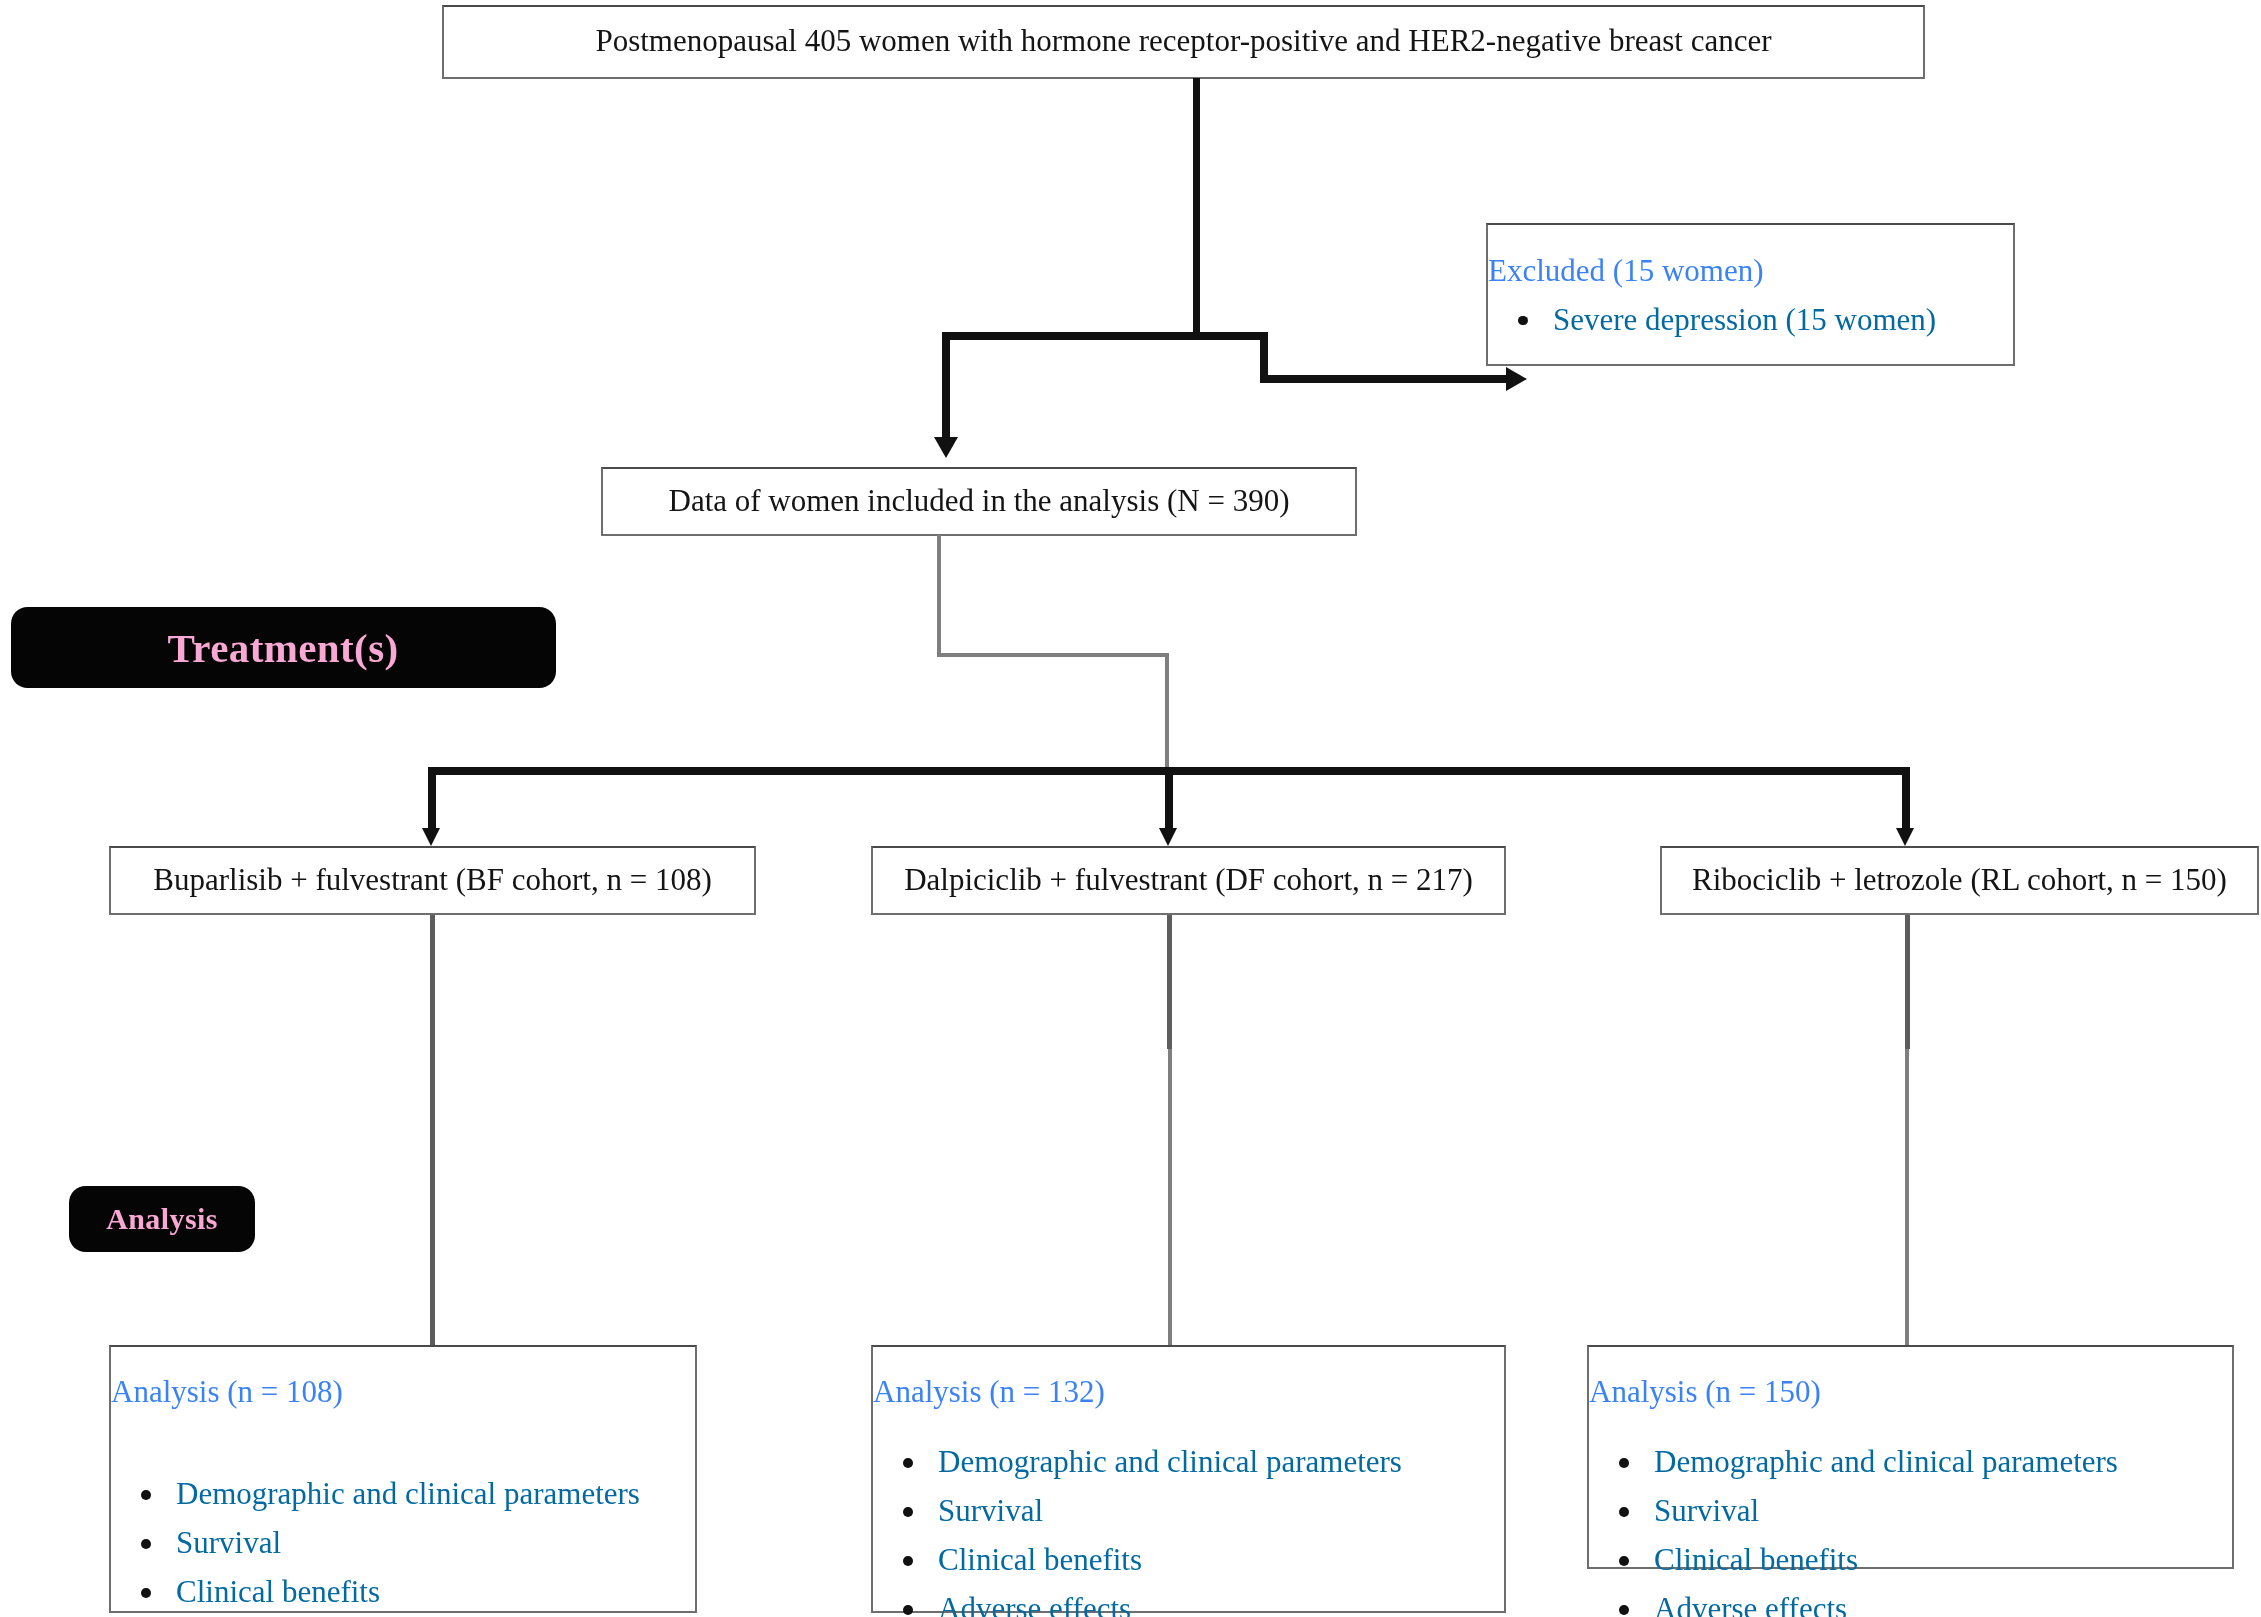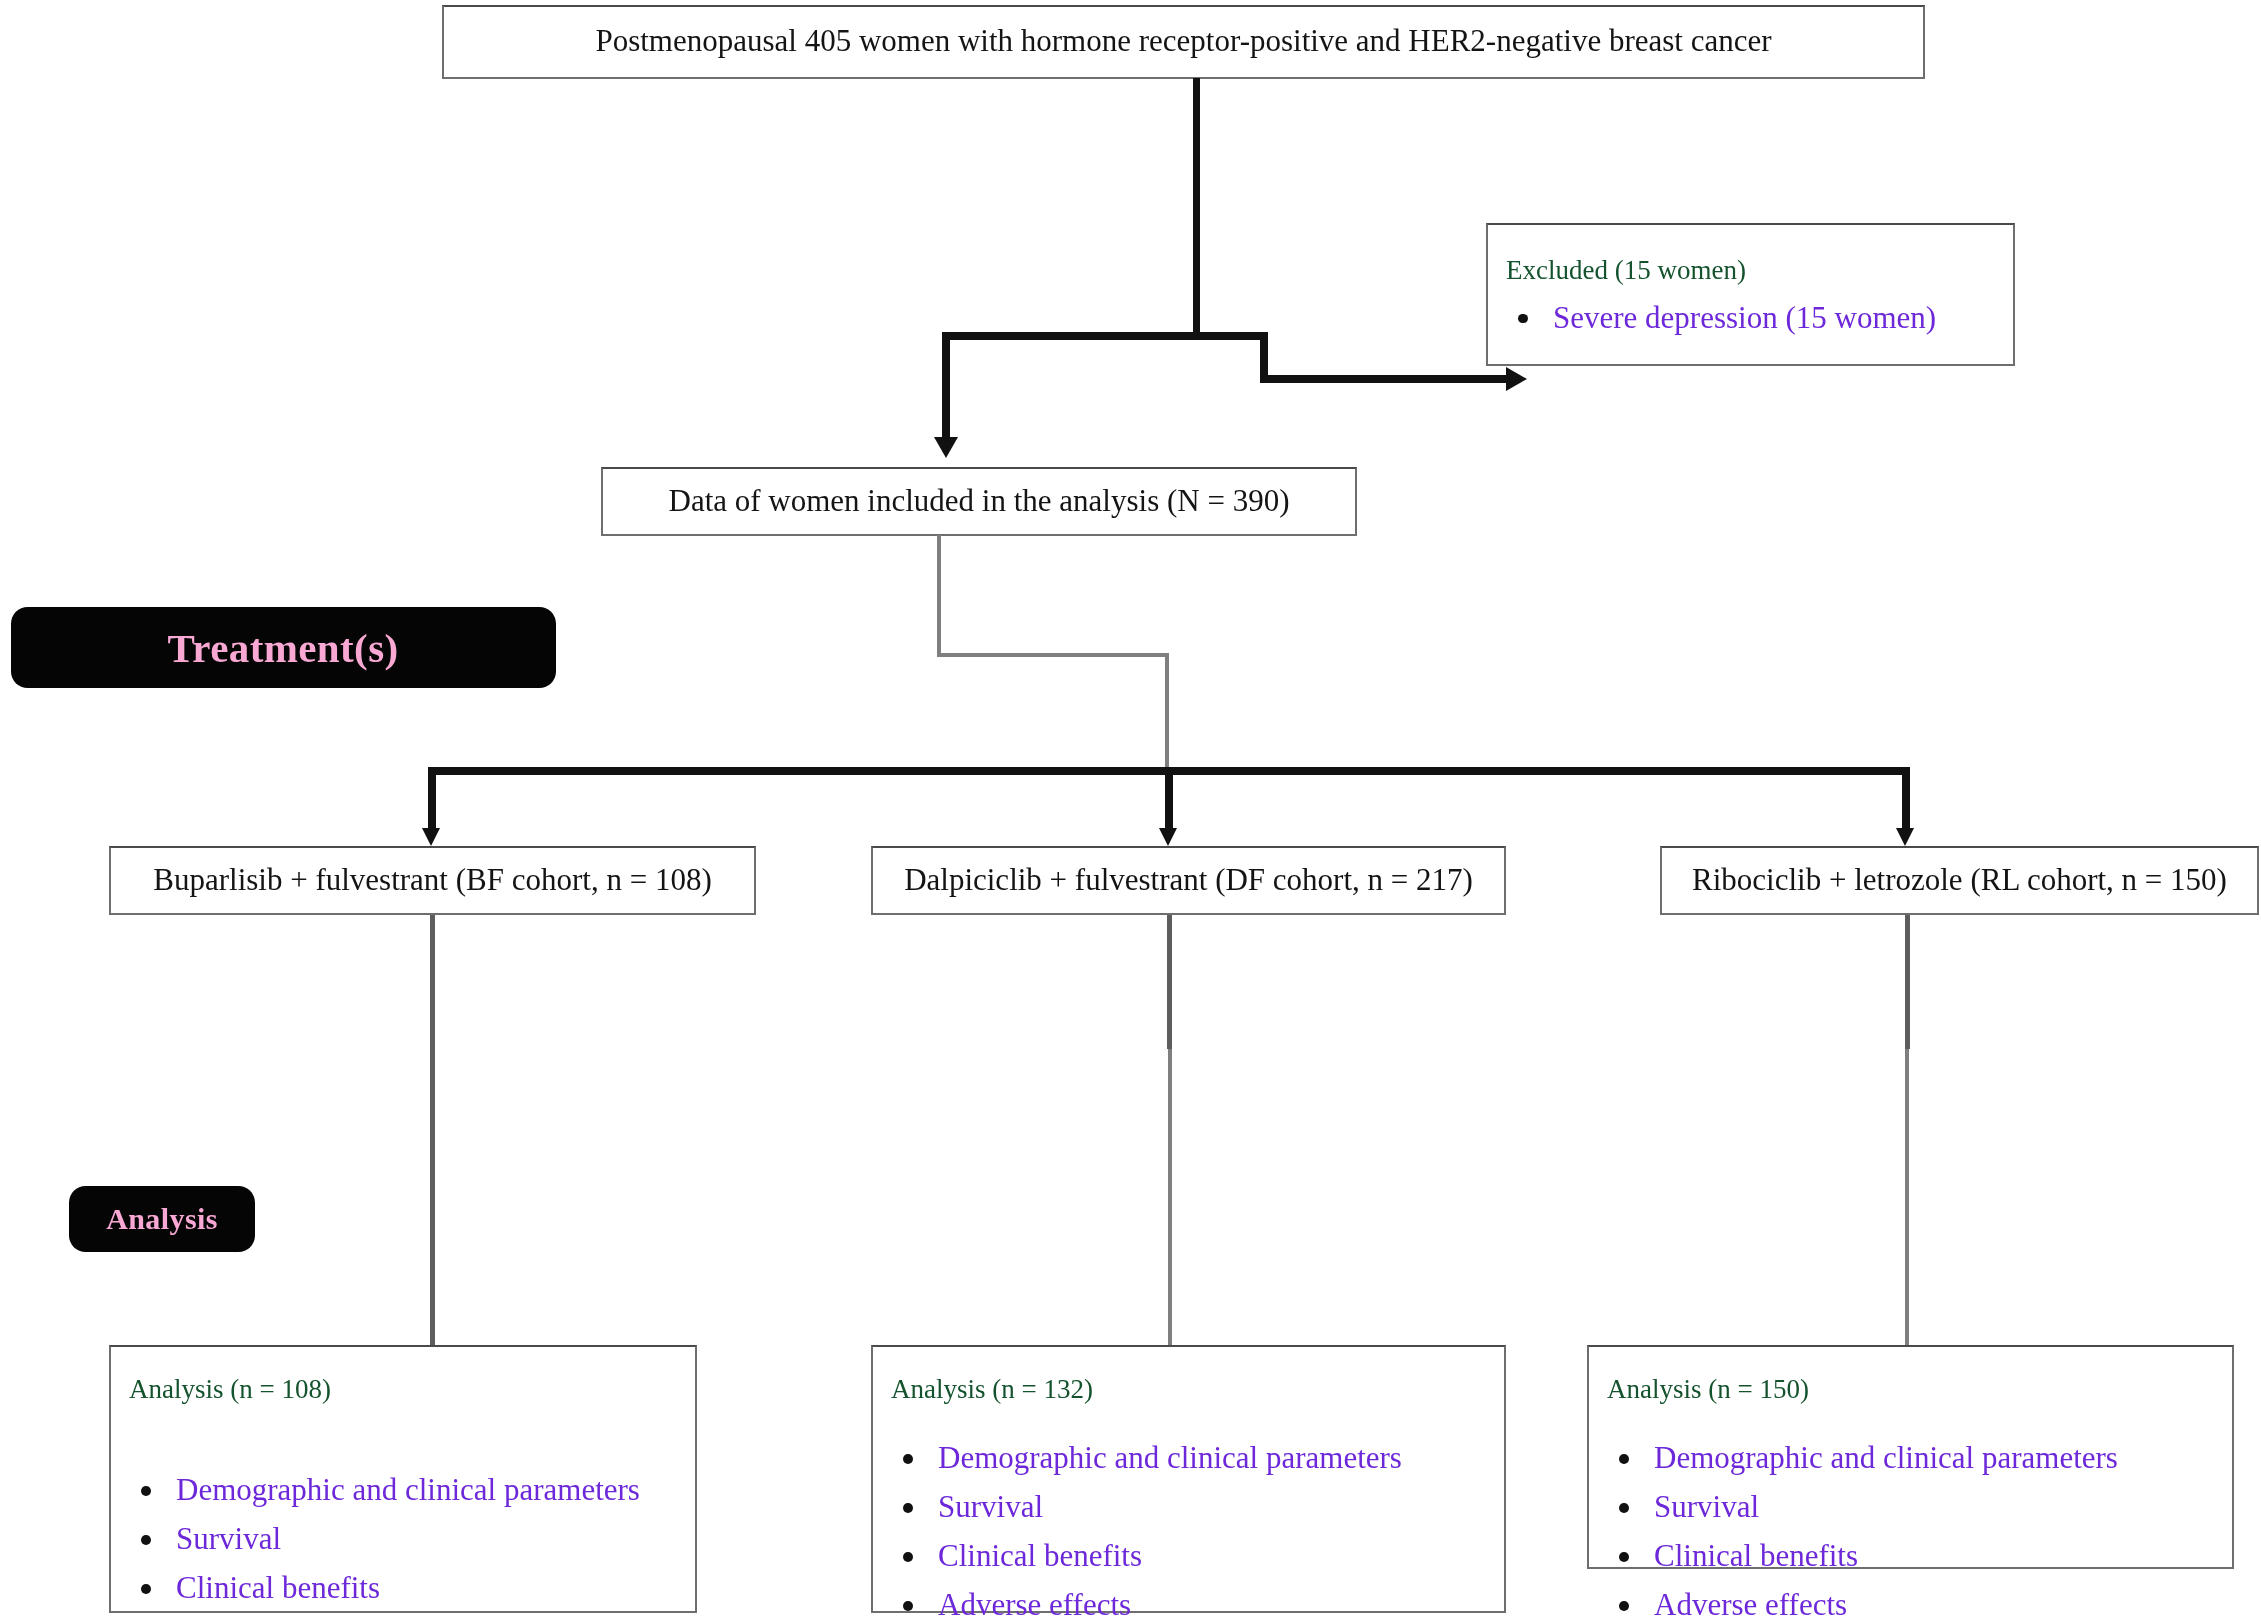"Excluded (15 women)" .excl-head { color: #14532d -> #3b82f6; font-size: 27px -> 31px; padding-left: 18px -> none }
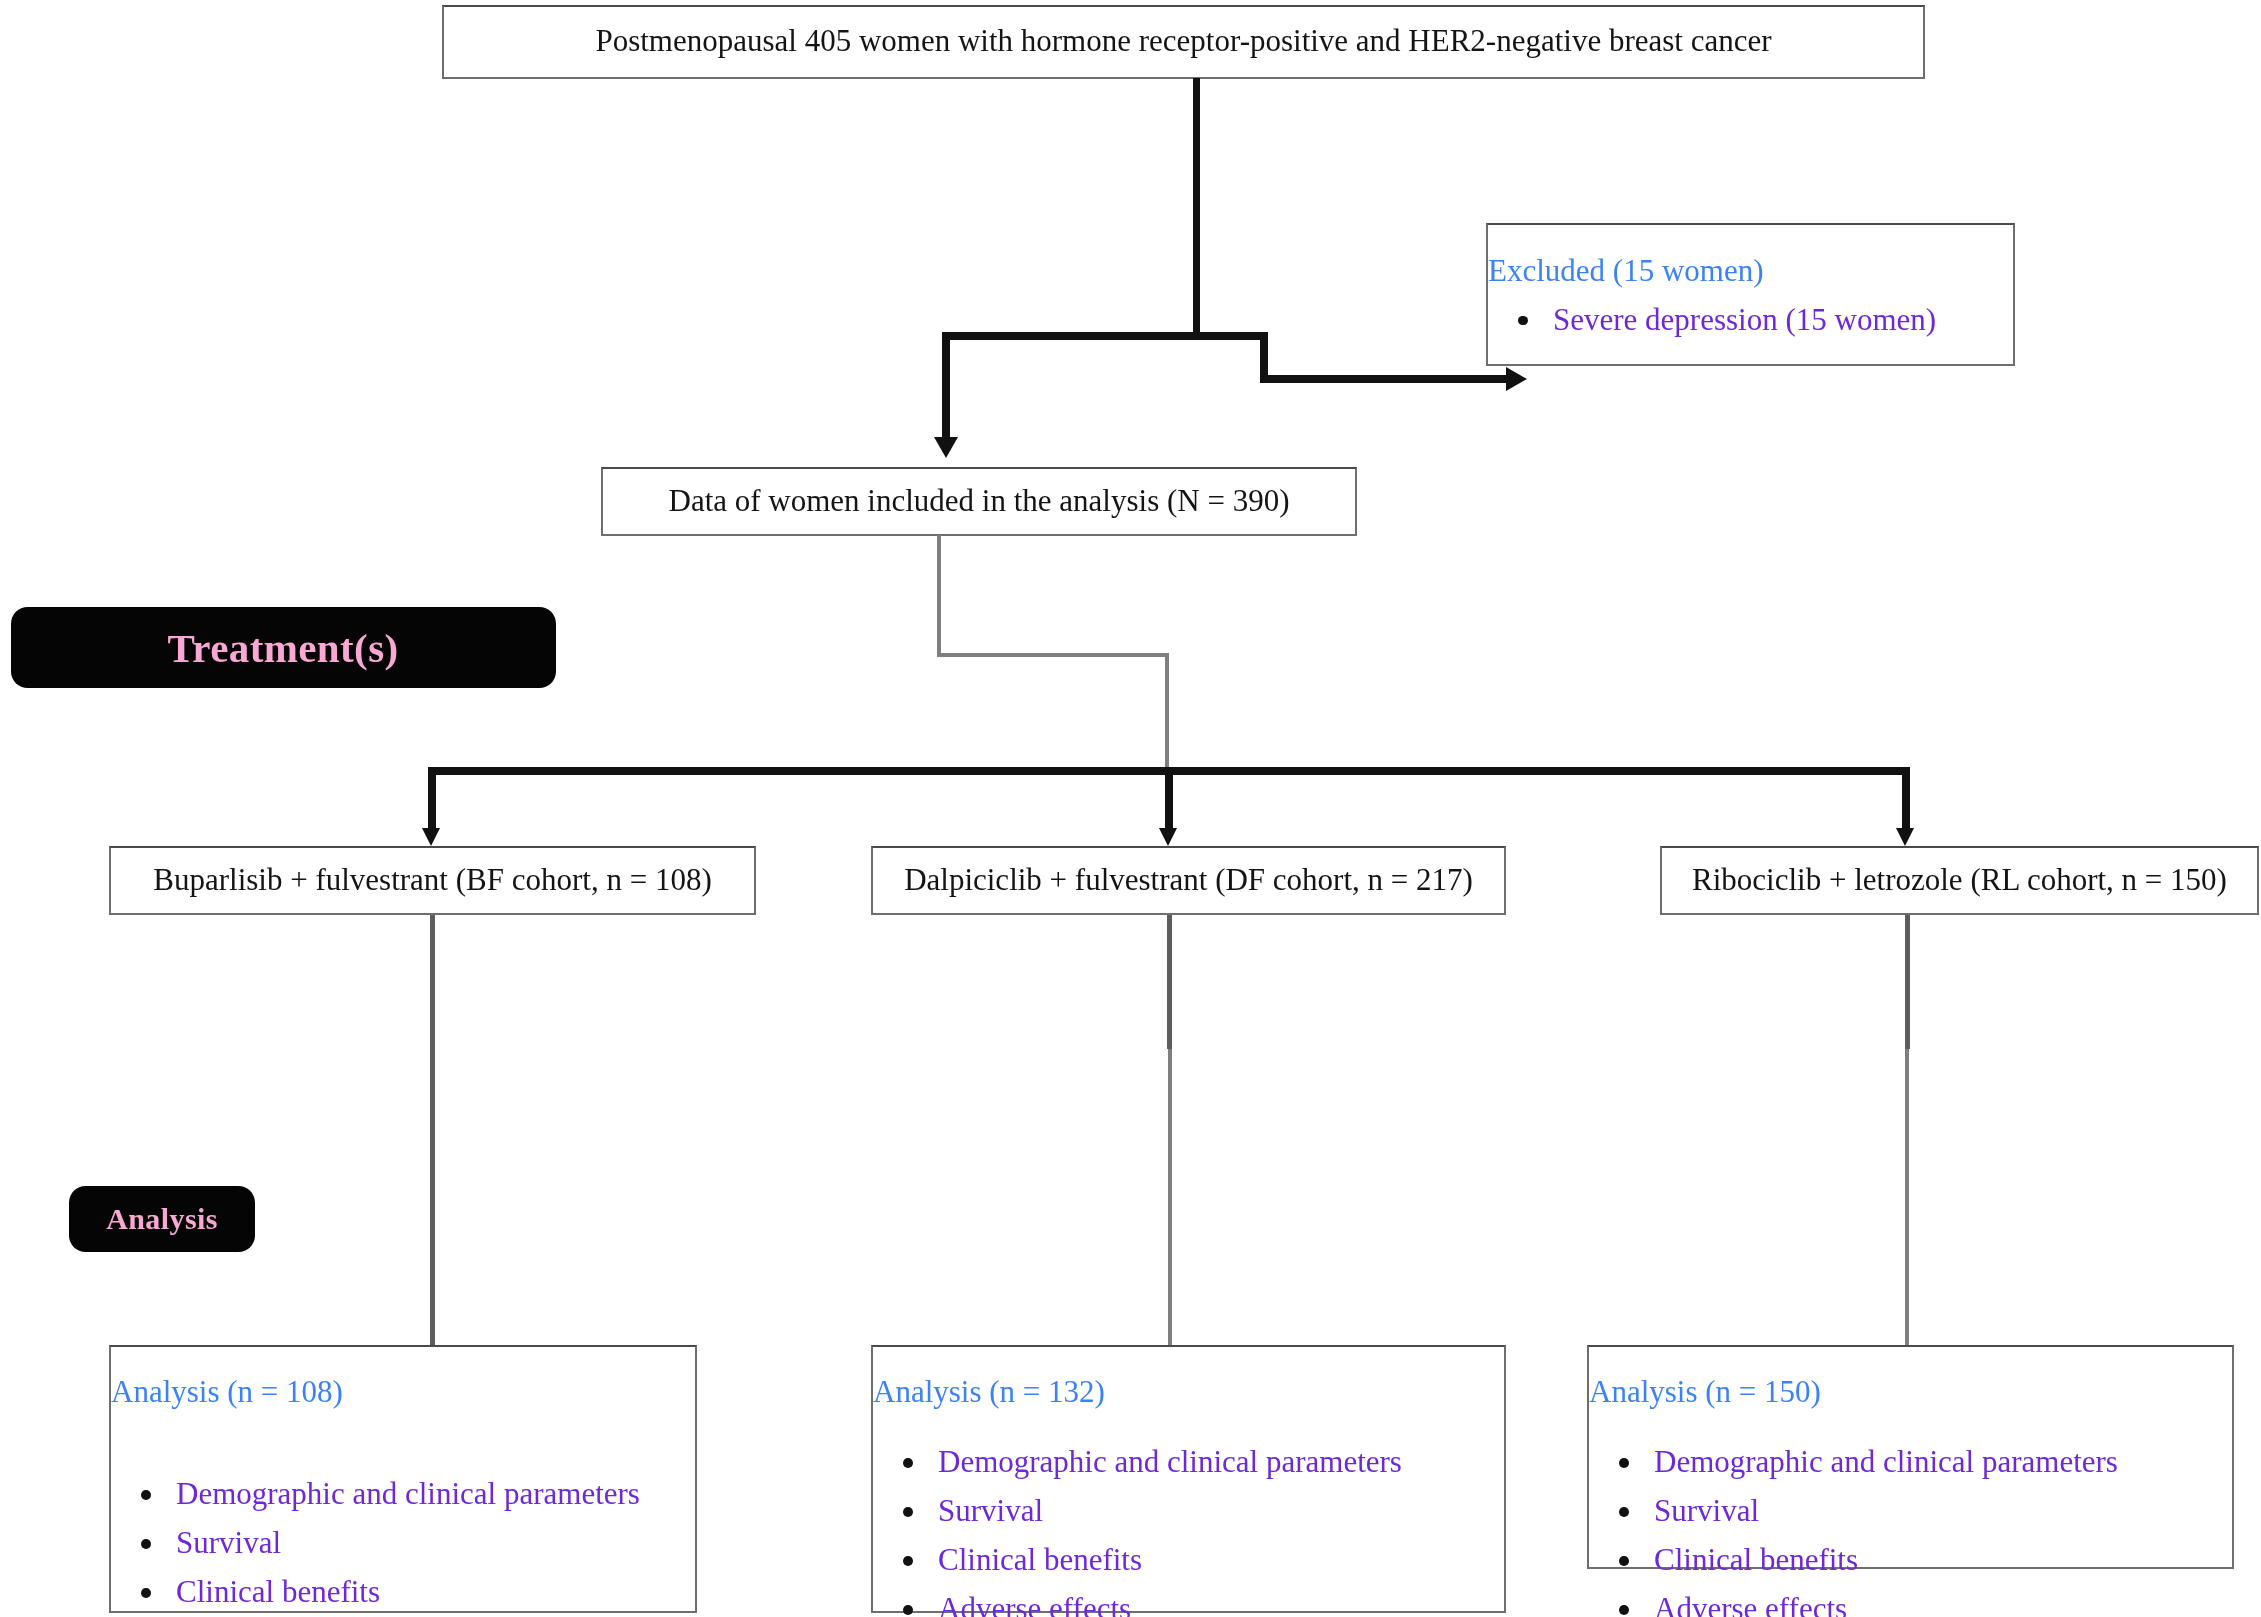"Severe depression (15 women)" ul.blist li { color: #6d28d9 -> #0369a1 }
